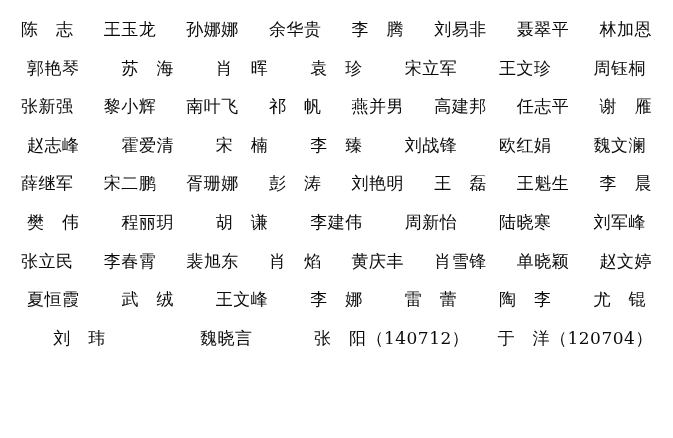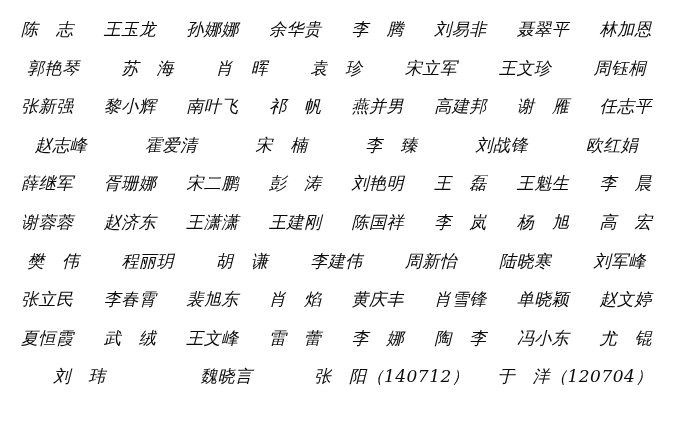"陈 志" .name-row { font-style: italic -> none }
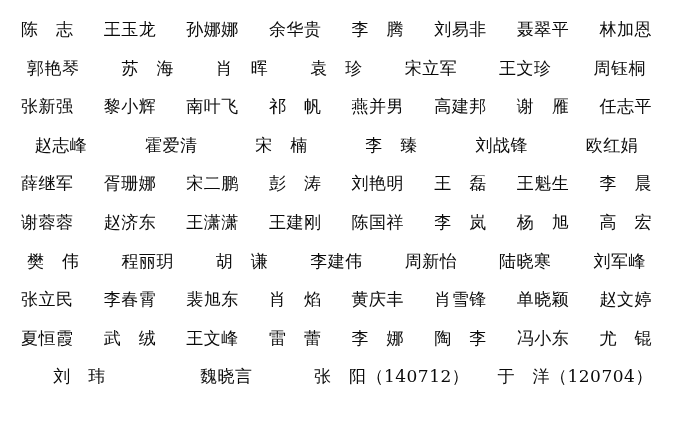"谢 雁" div.name-cell { order: before "任志平" -> after "任志平" }
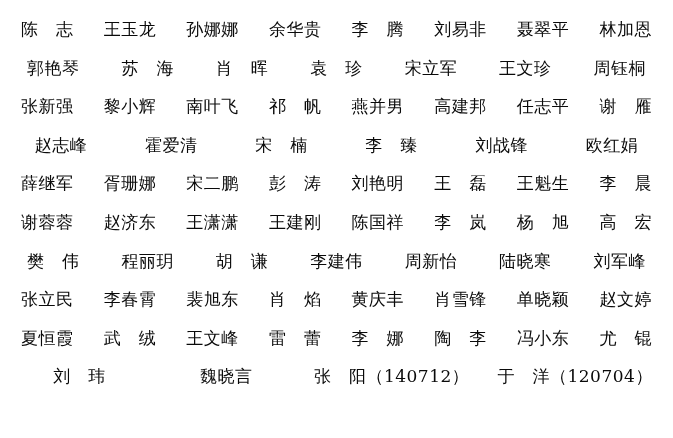"魏文澜" div.name-cell { html: none -> <div>魏文澜</div> }
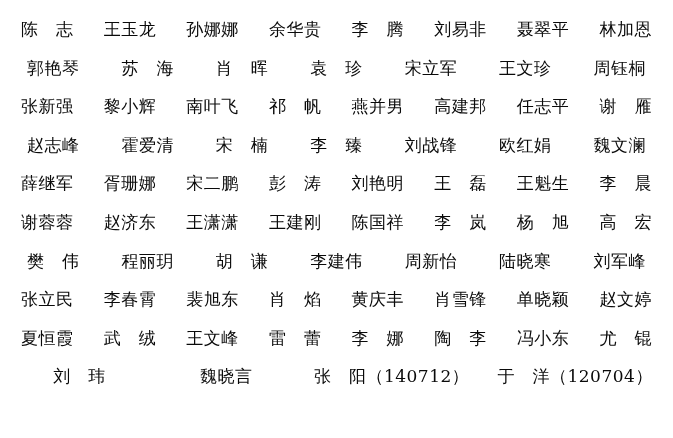"胥珊娜" div.name-cell { order: before "宋二鹏" -> after "宋二鹏" }
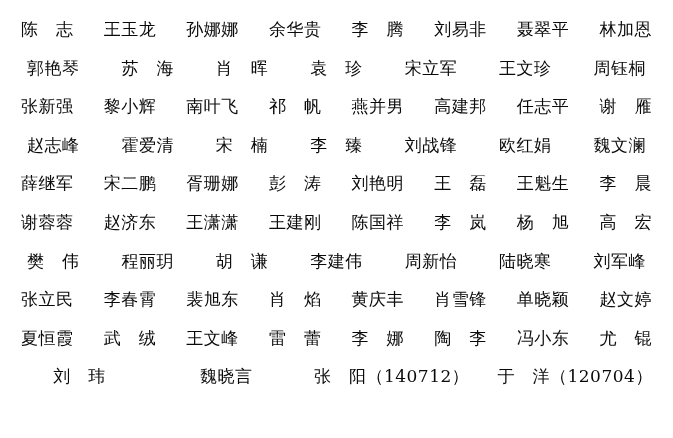"谢蓉蓉" div.name-row { html: <div> <div>谢蓉蓉</div> <div>赵济东</div> <div>王潇潇</div> <div>王建刚</div> <div>陈国祥</div> <div>李 岚</div> <div>杨 旭</div> <div>高 宏</div> </div> -> none }
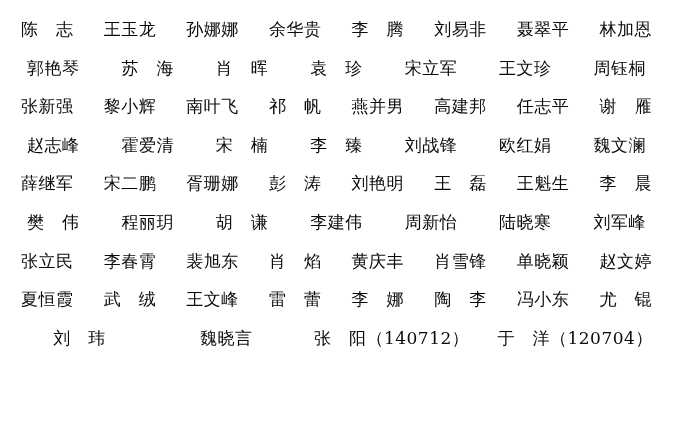"雷 蕾" div.name-cell { order: before "李 娜" -> after "李 娜" }
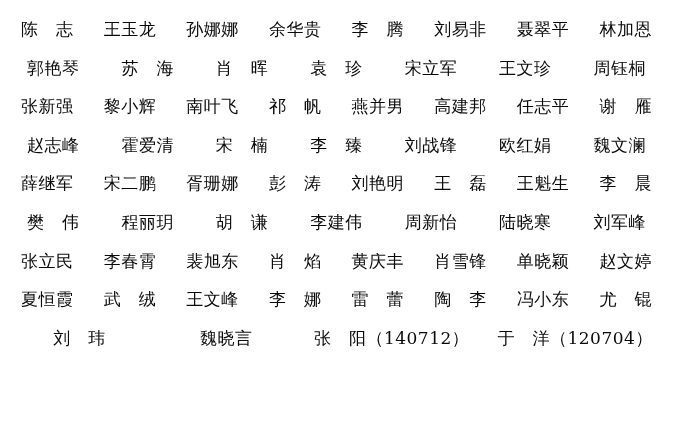"冯小东" div.name-cell { html: <div>冯小东</div> -> none }
